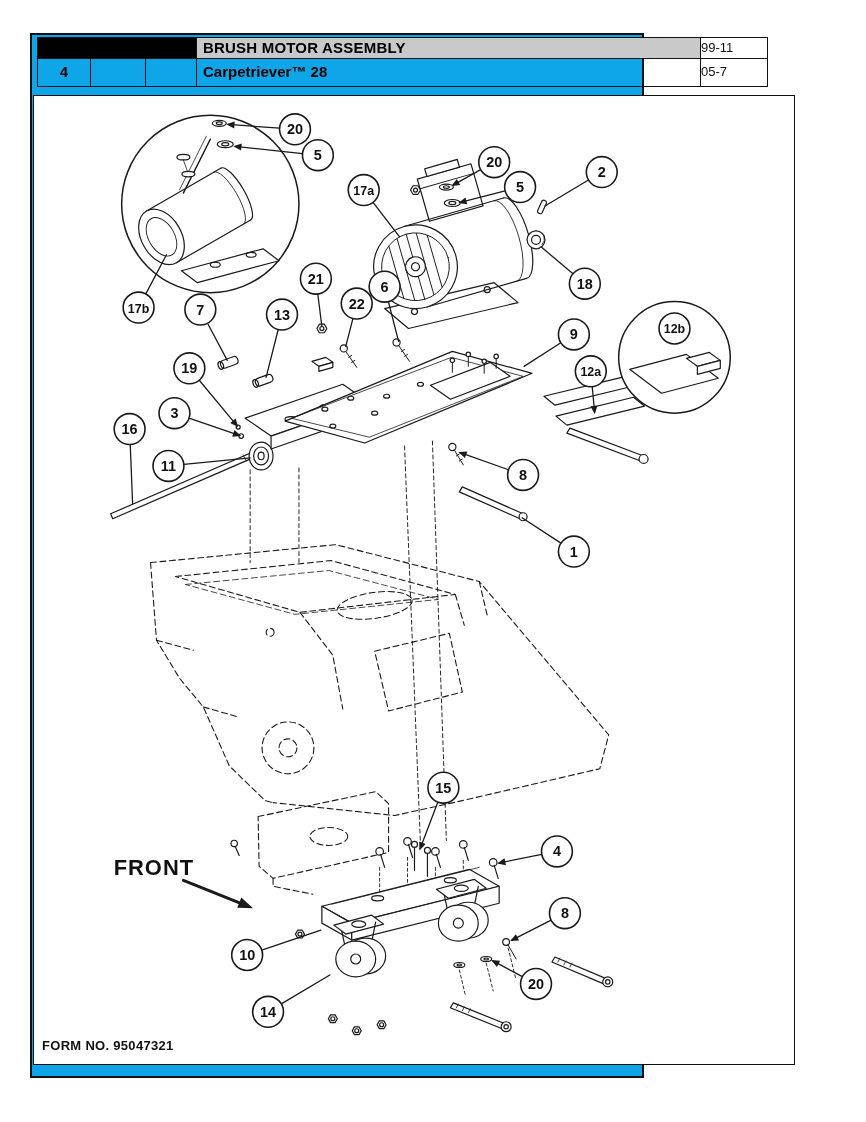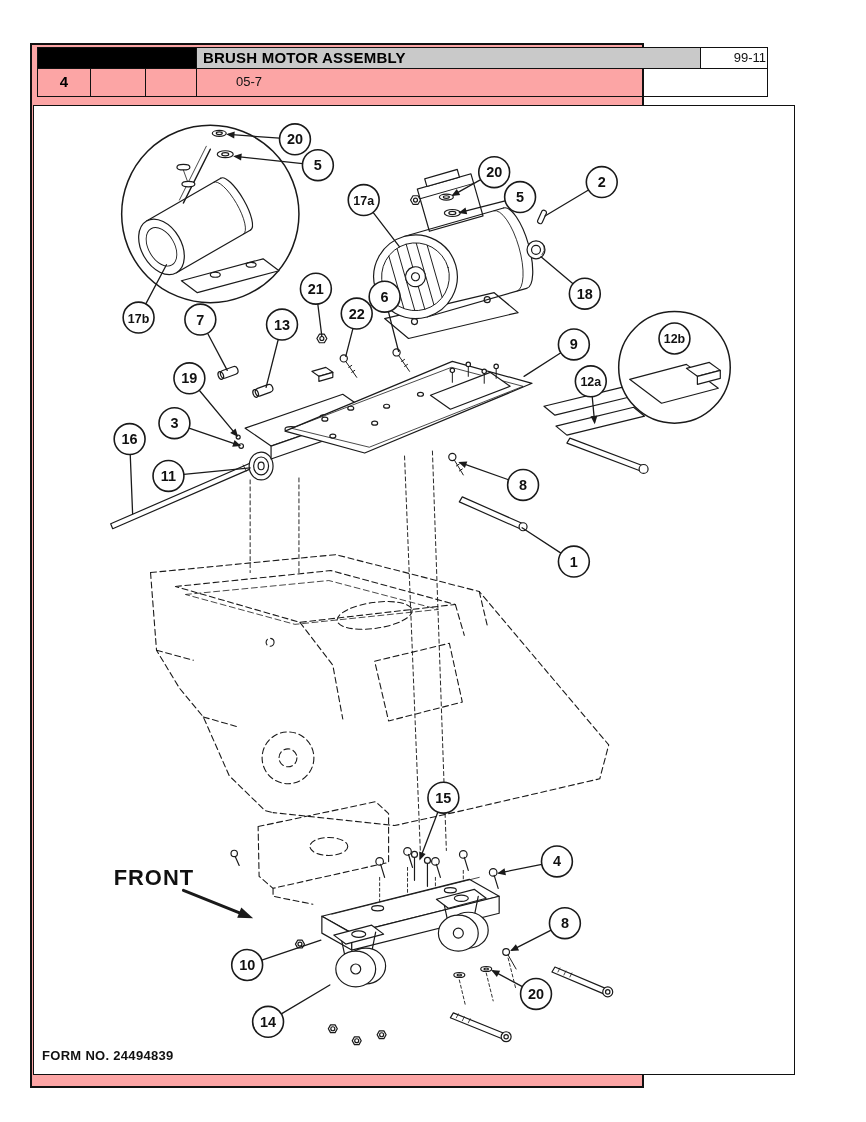"BRUSH MOTOR ASSEMBLY" .outer { background: #fca5a5 -> #0ea5e9; top: 43px -> 33px }
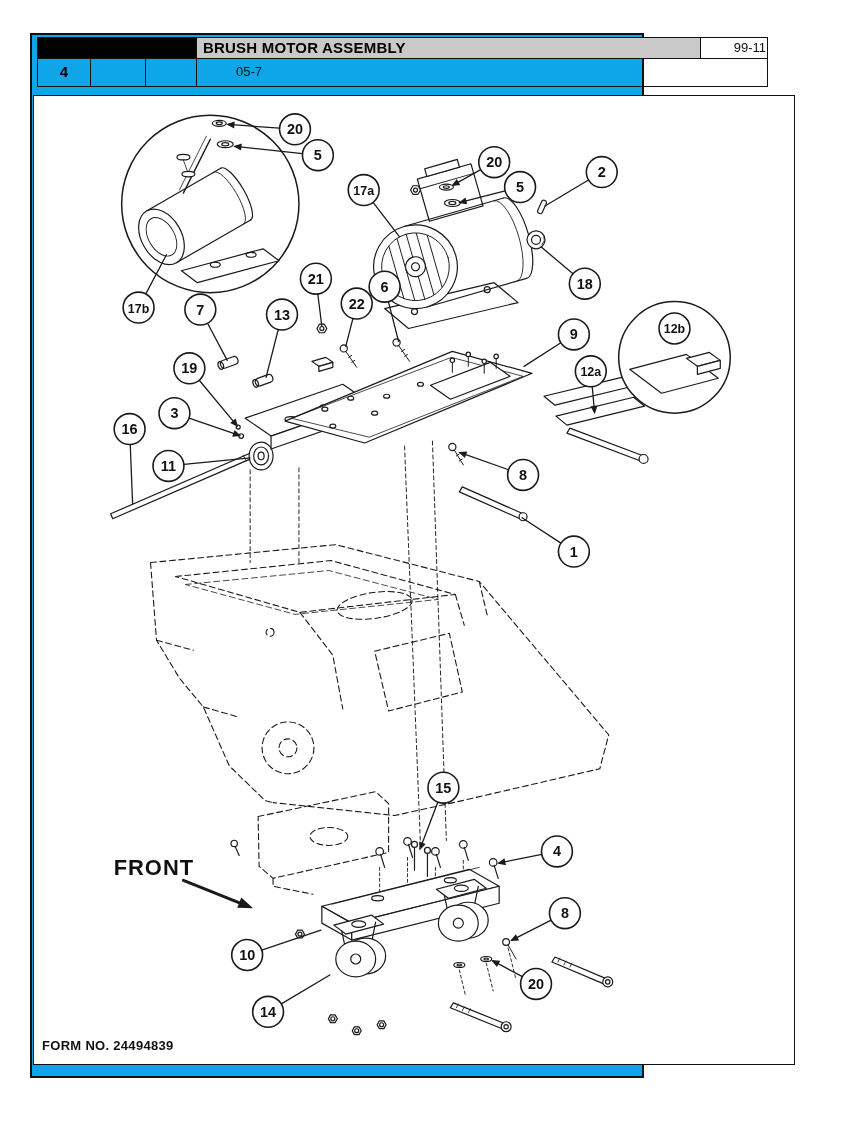"99-11" .hcell.code { text-align: right -> left }
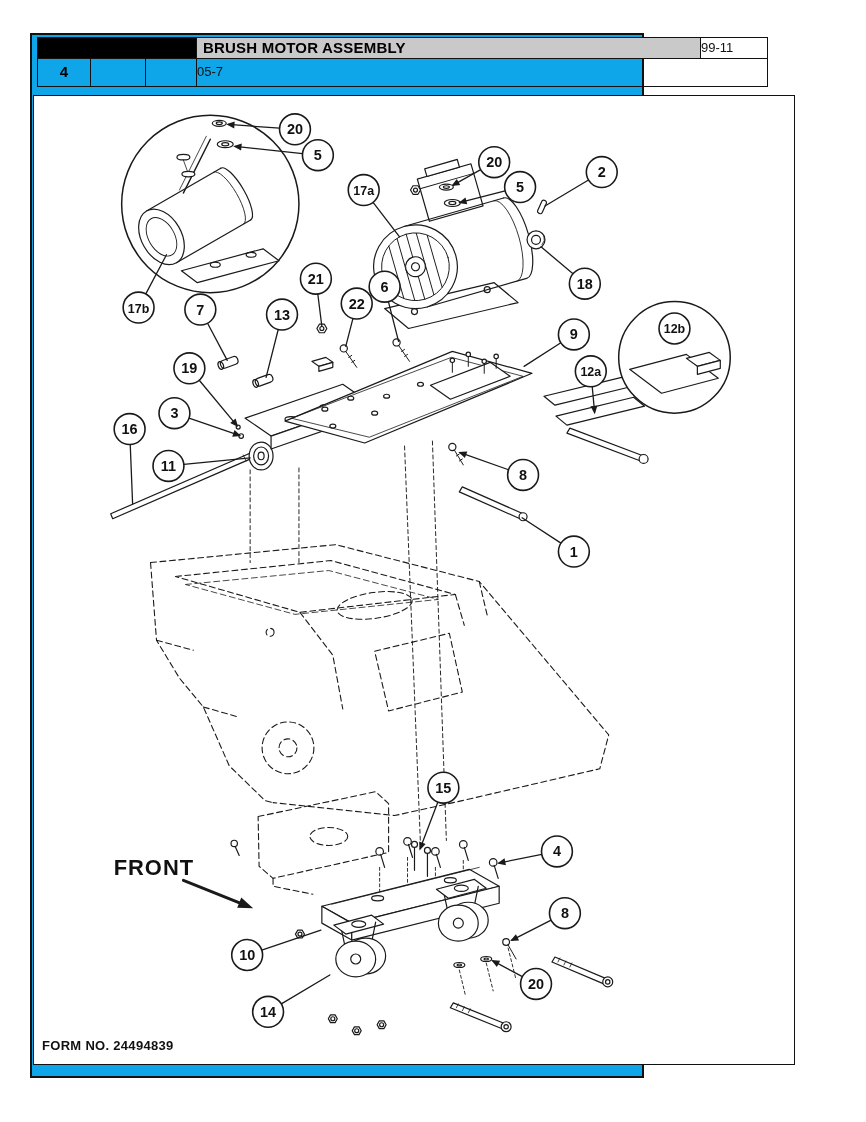"Carpetriever™ 28" div.hcell { html: none -> <div>Carpetriever™ 28</div> }
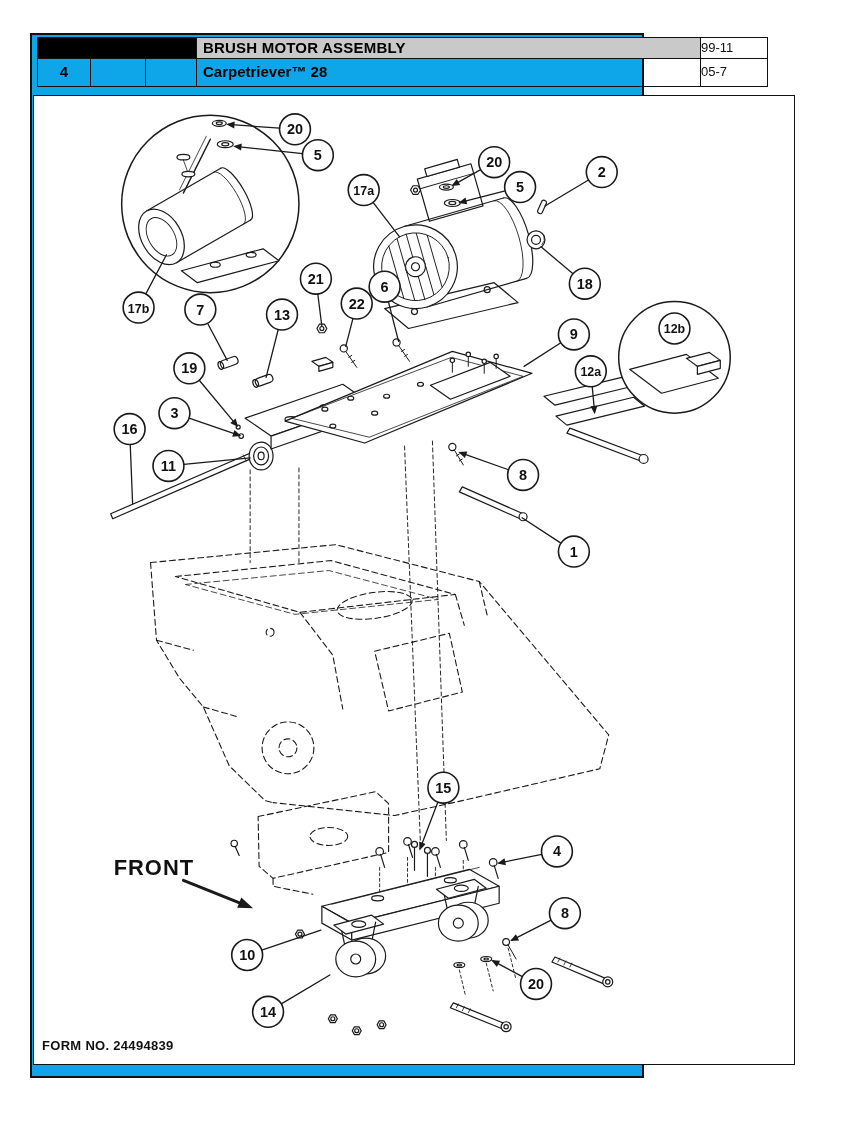"FORM NO. 24494839" div.formno { text: 24494839 -> 95047321 }
